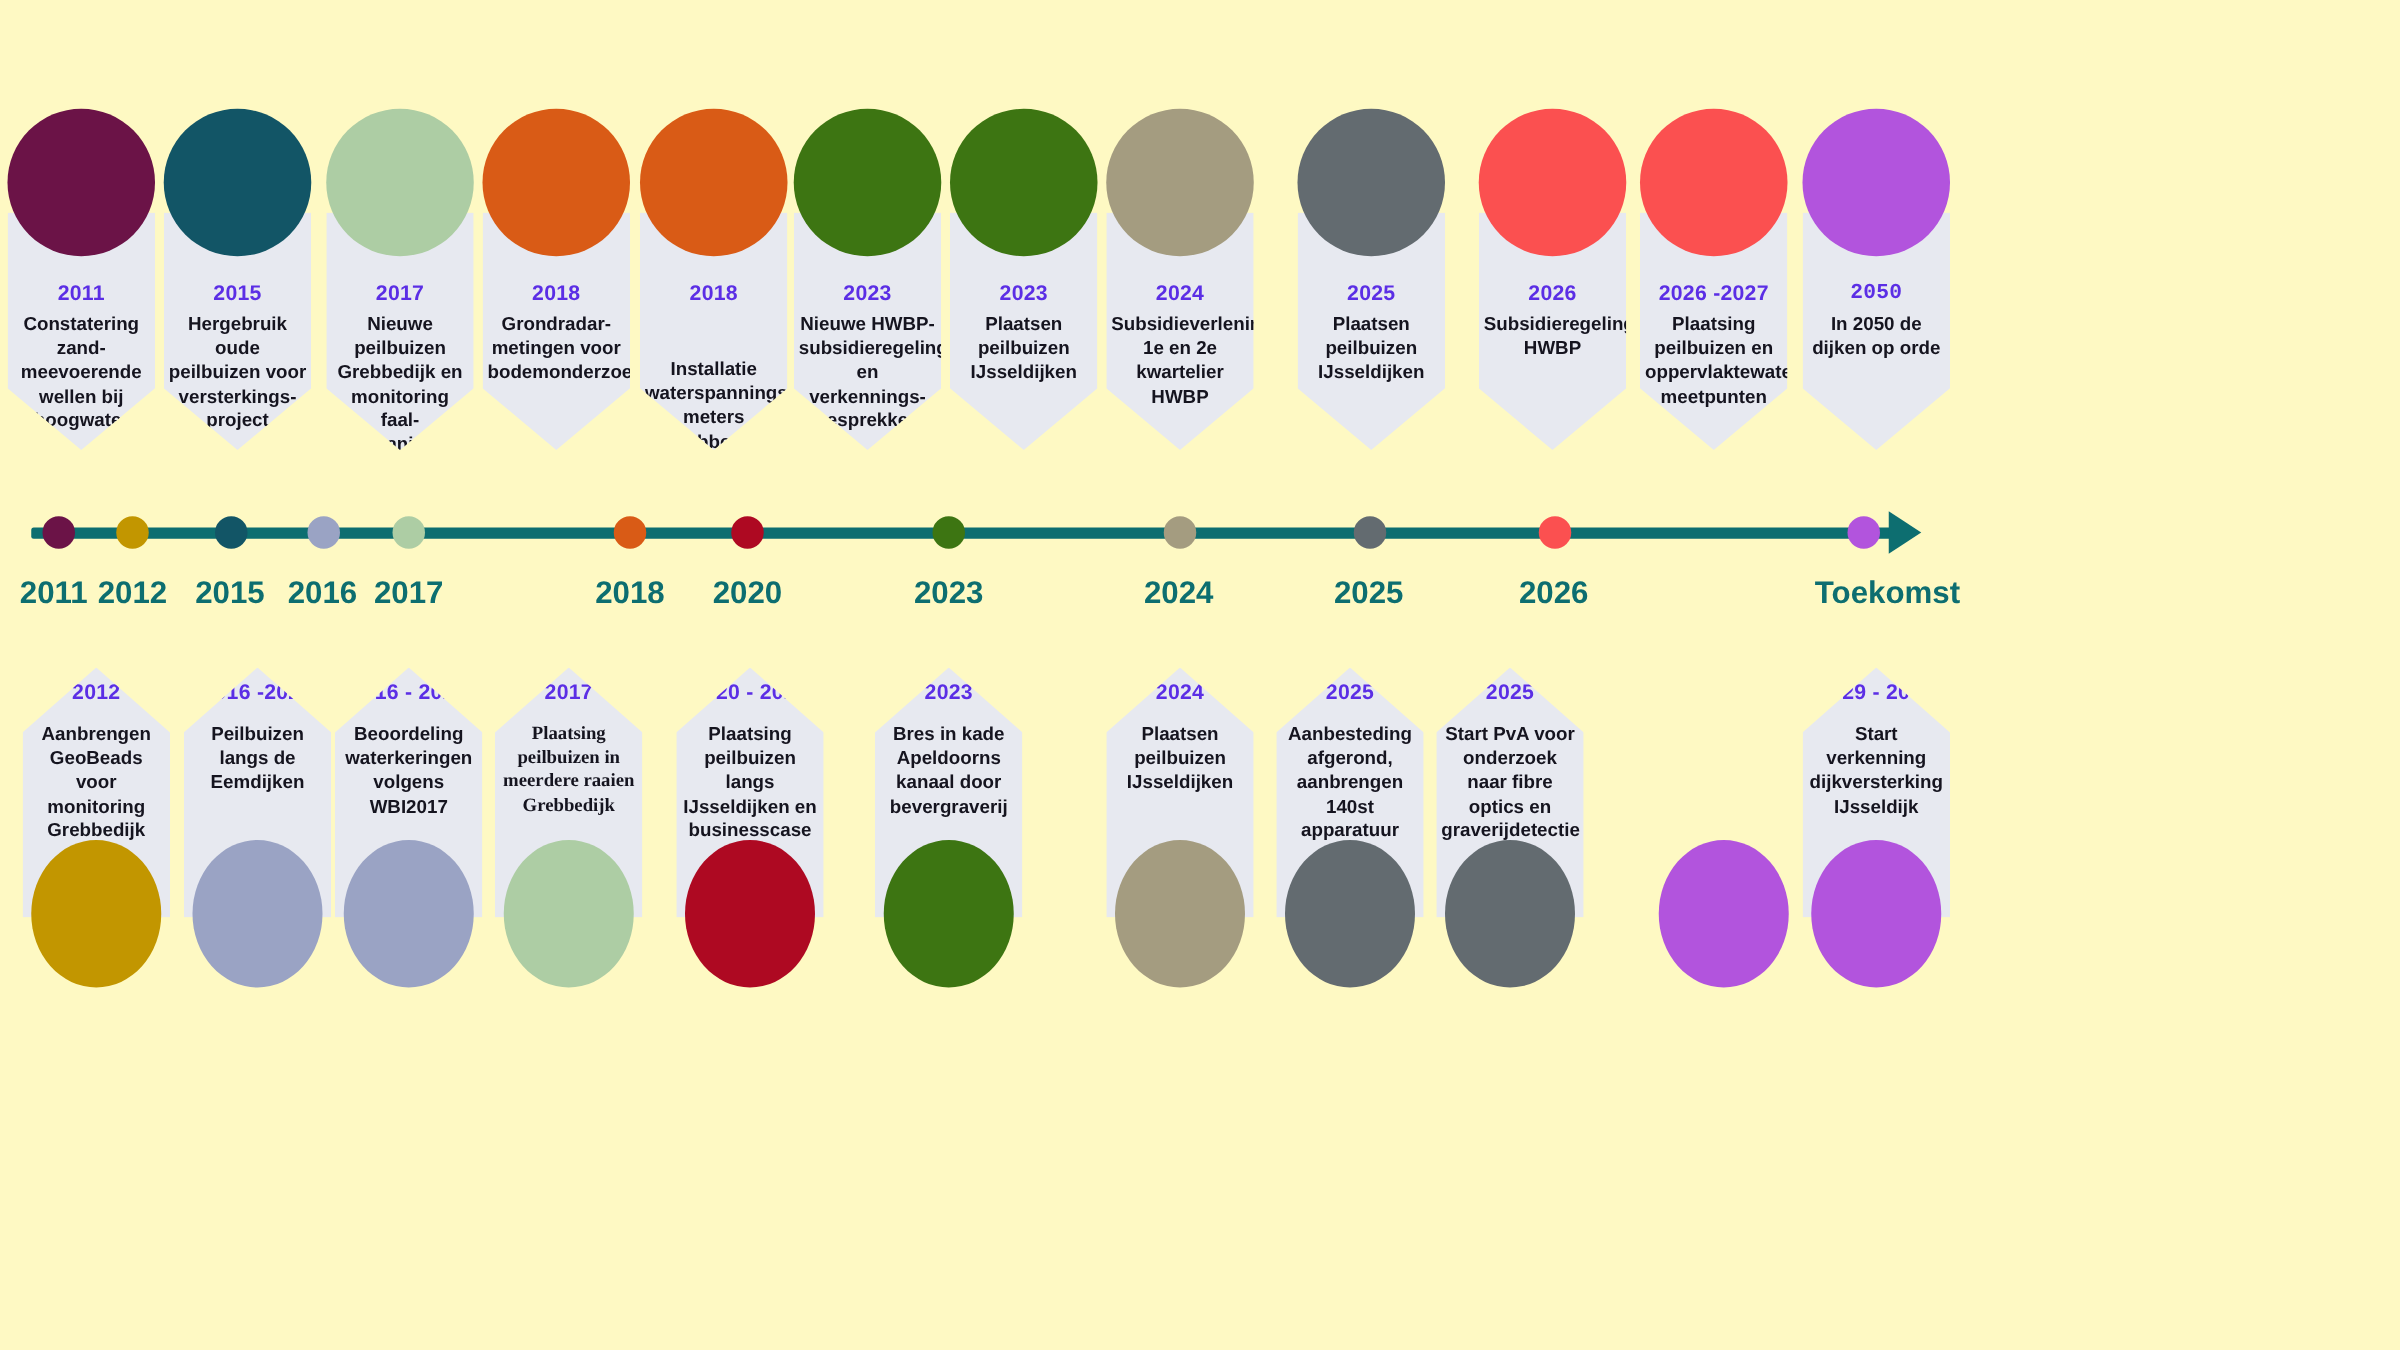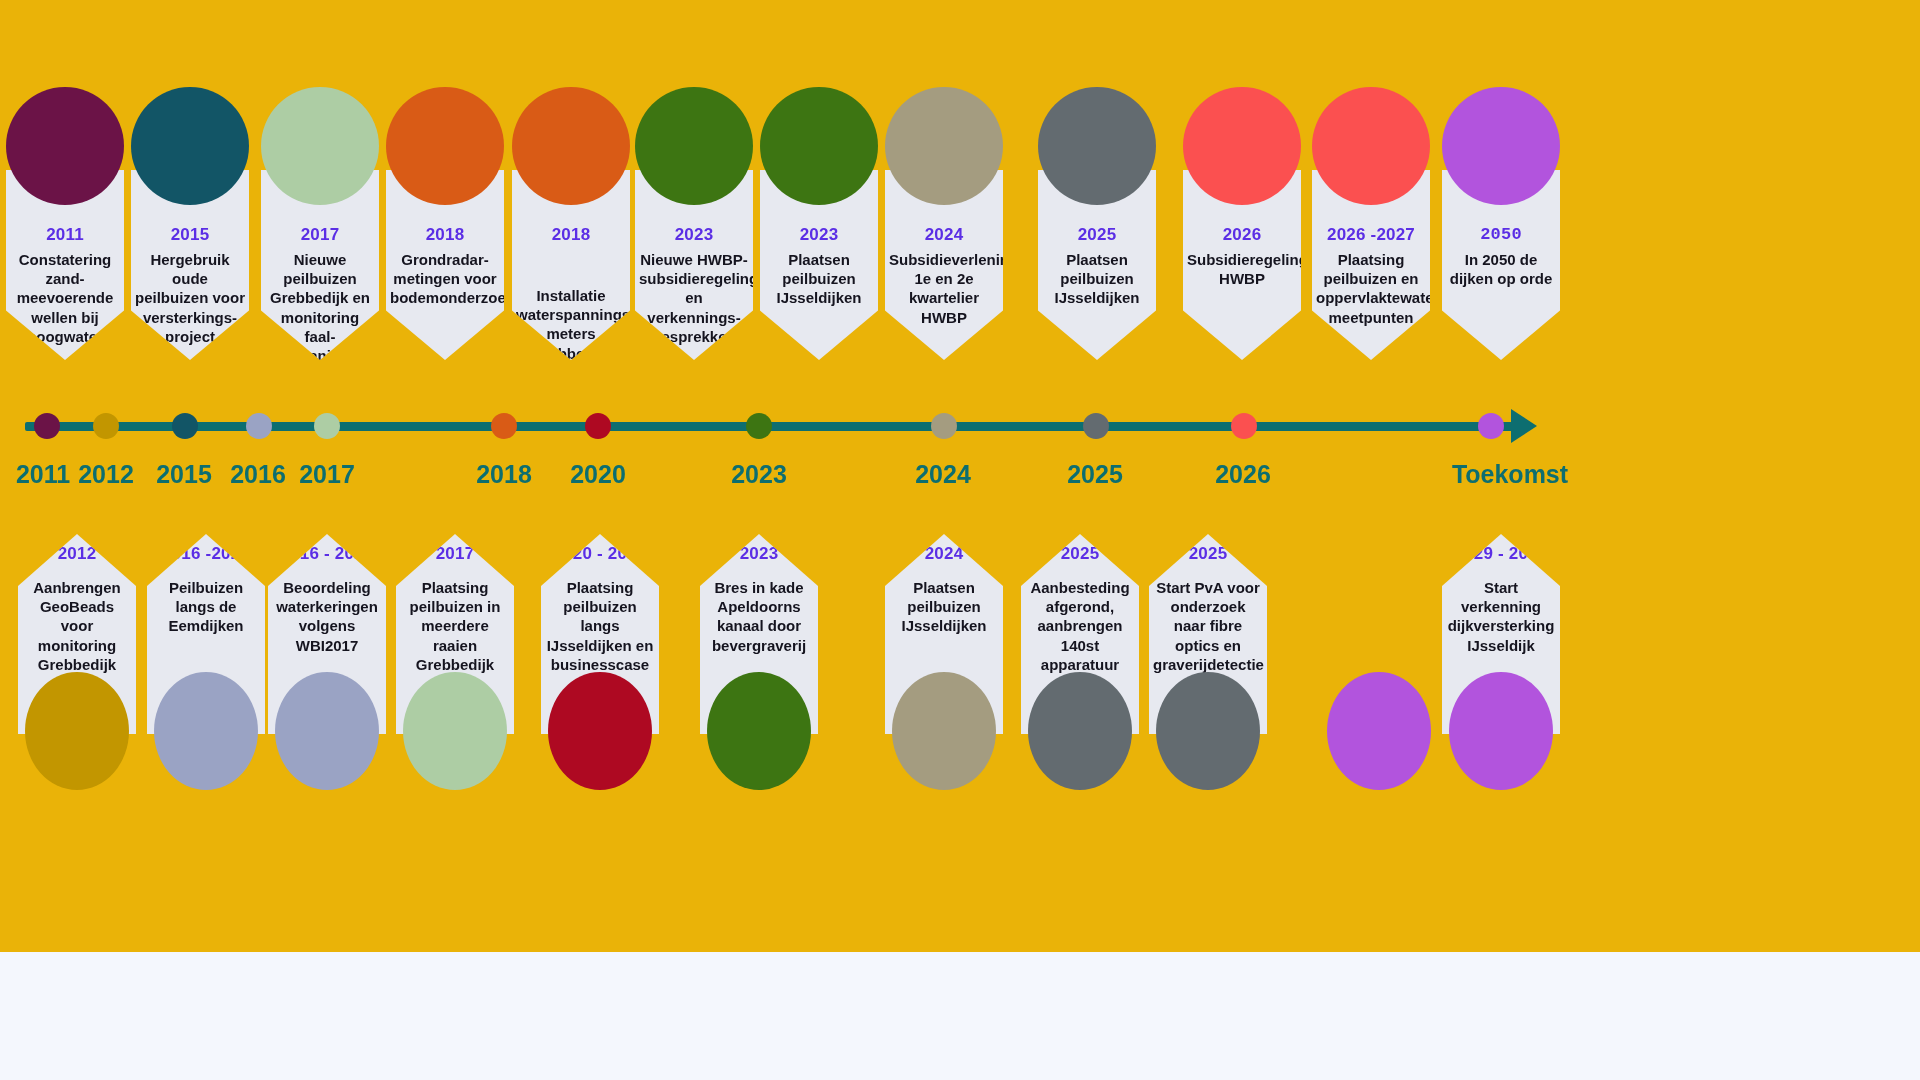"2011" #stage { background: #eab308 -> #fef9c3; height: 952px -> 1080px }
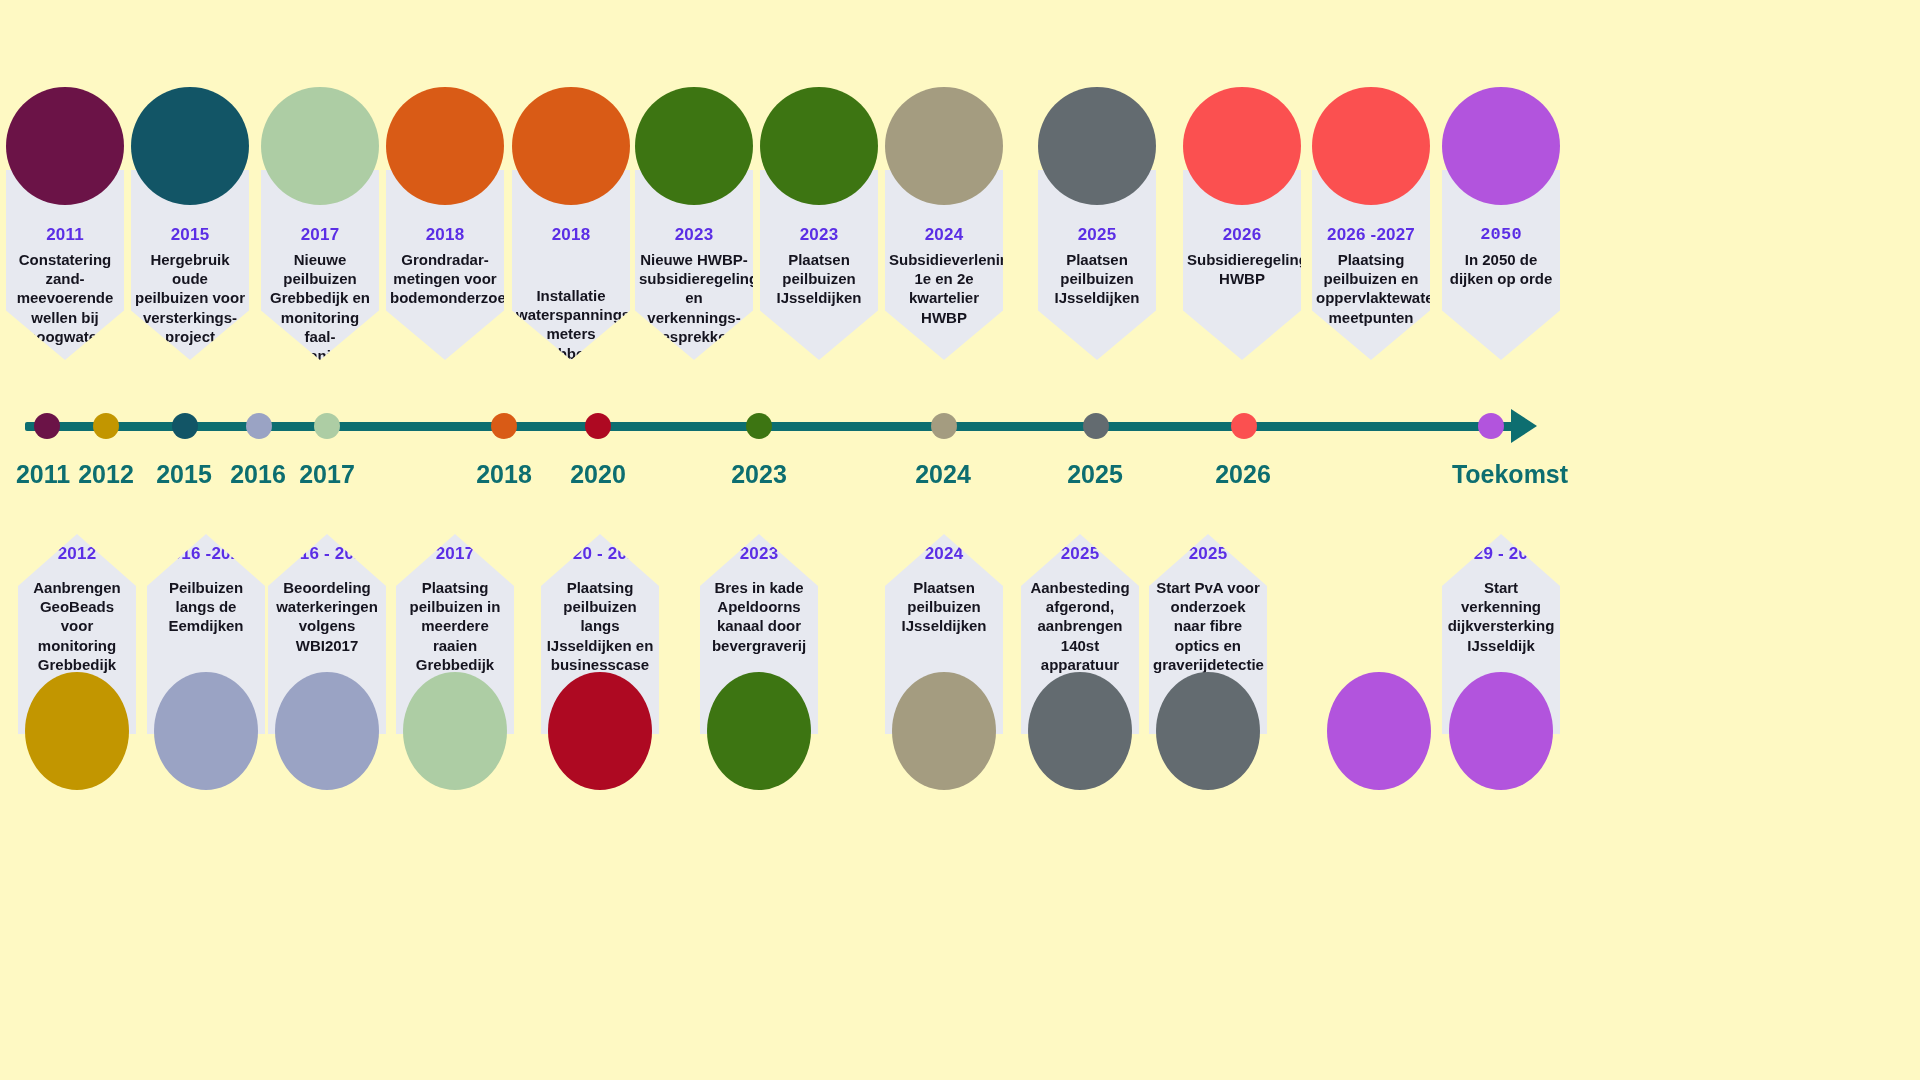"Plaatsing peilbuizen in meerdere raaien" div.desc { font-family: none -> Liberation Serif, serif }
